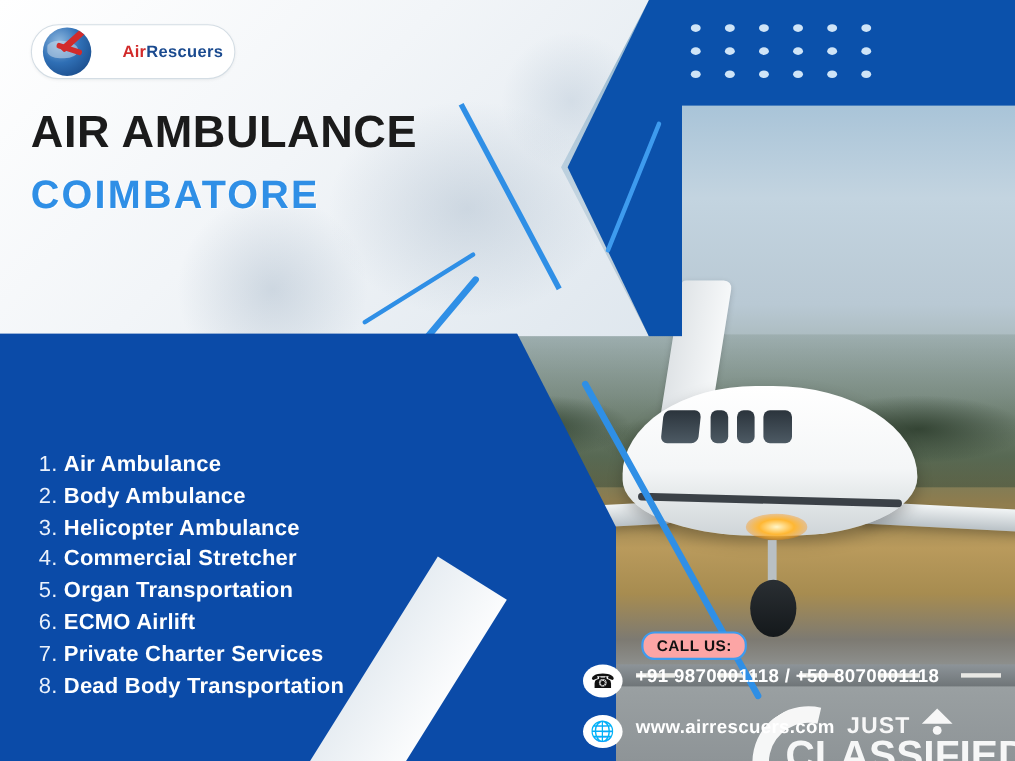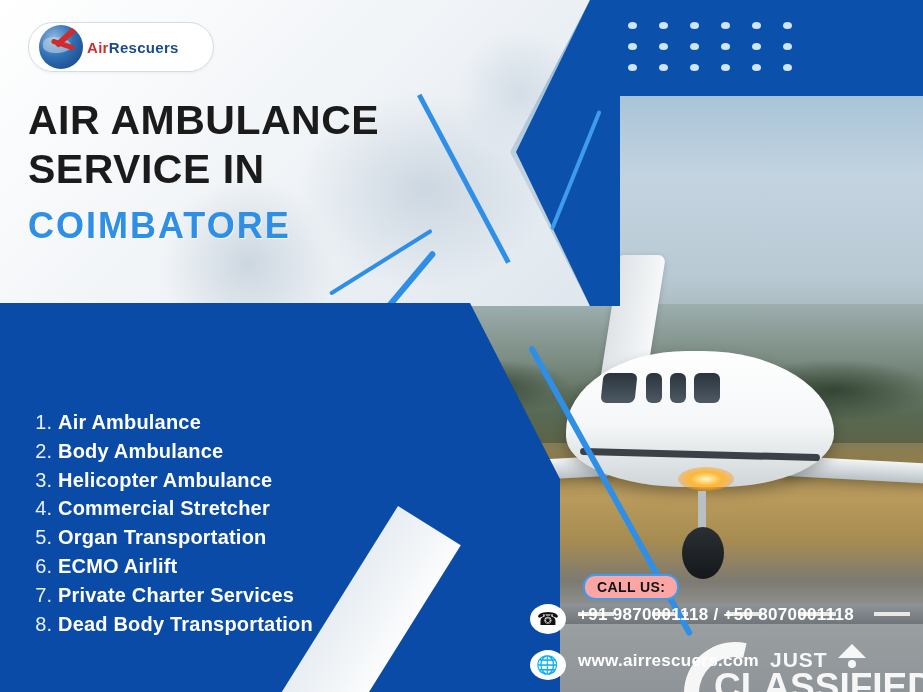"AirRescuers" .logo { justify-content: none -> space-between }
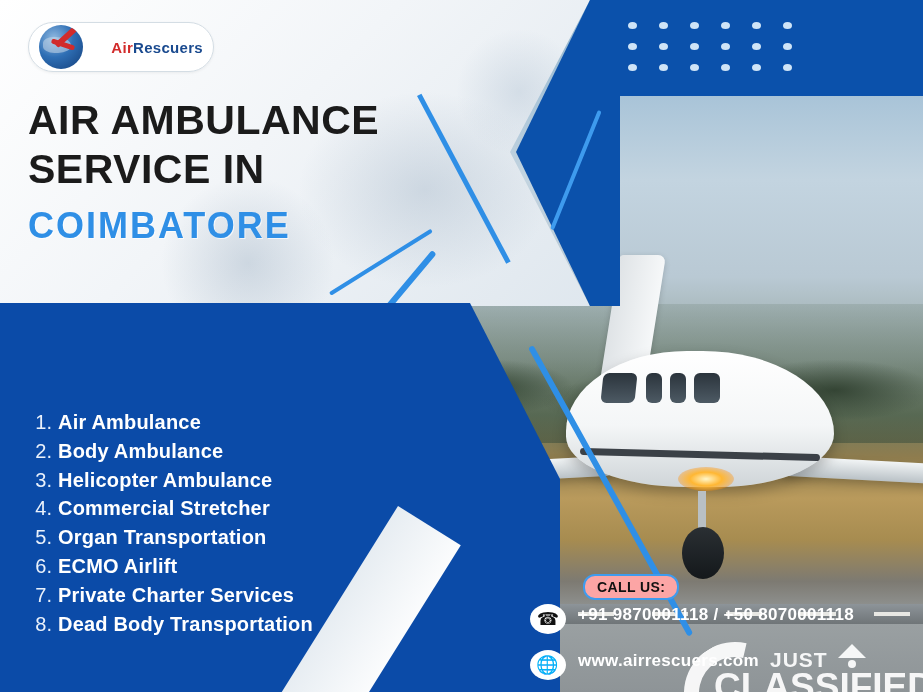"SERVICE IN" div.hl-line { html: <div>SERVICE IN</div> -> none }
